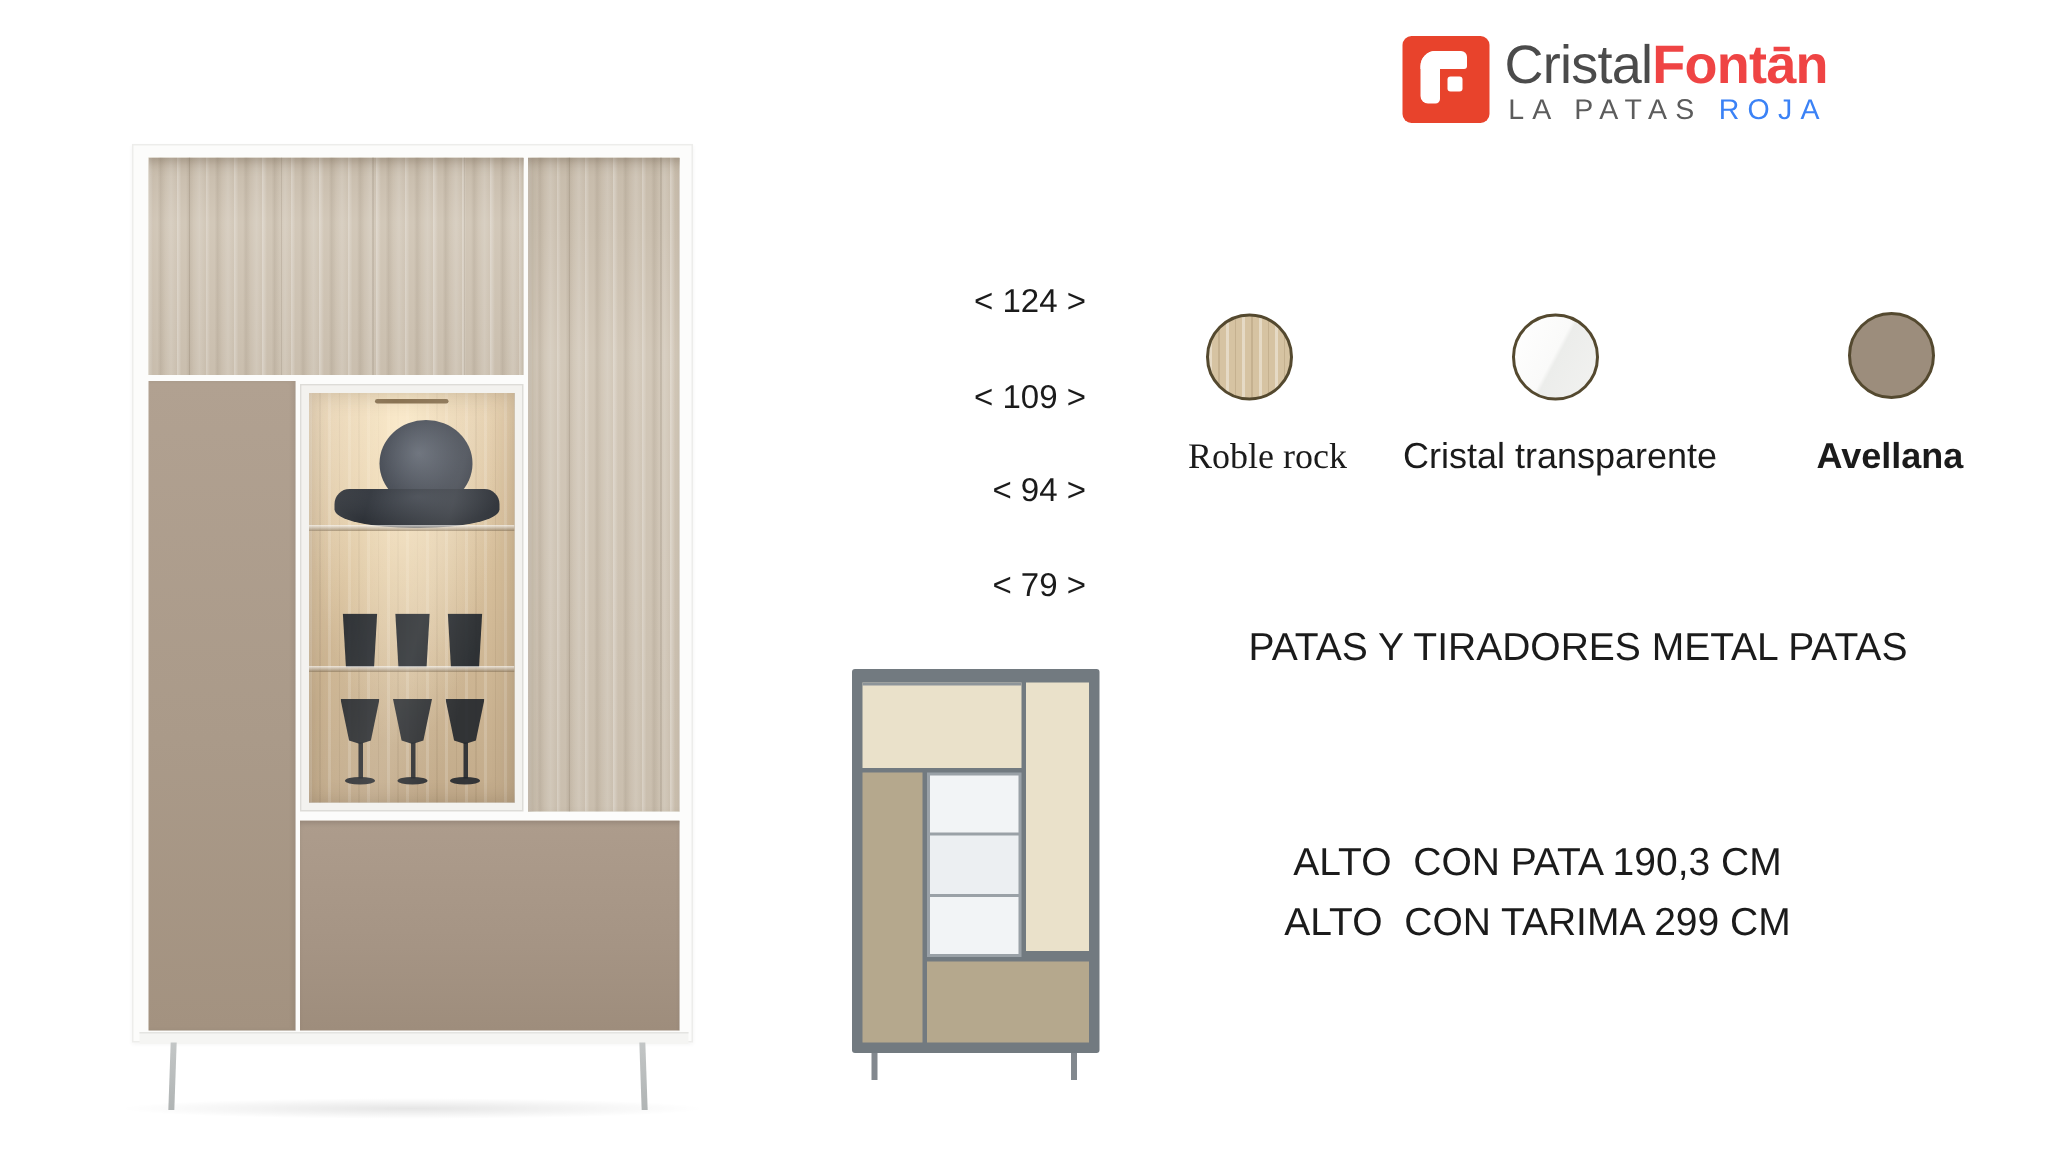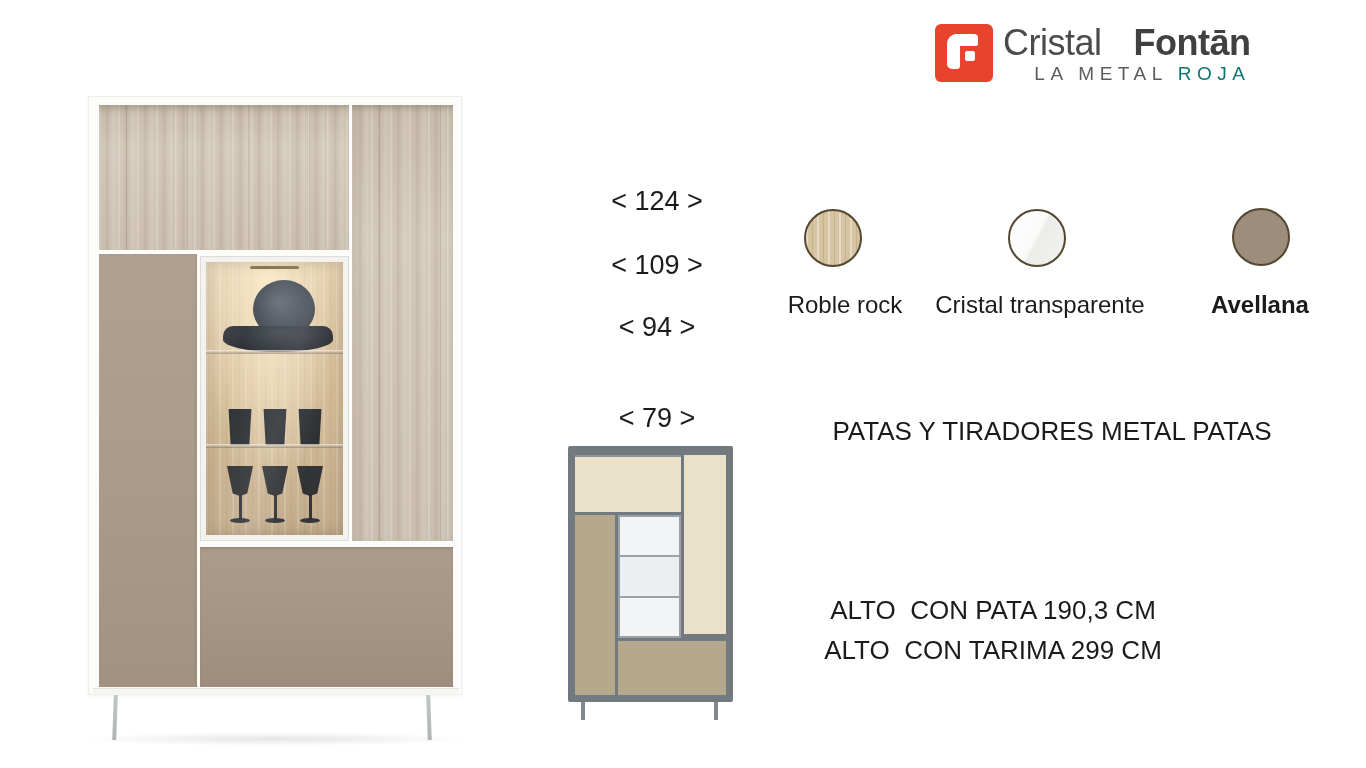"Fontān" .logo-line1 .fontan { color: #404040 -> #ef4444; margin-left: 32px -> none }
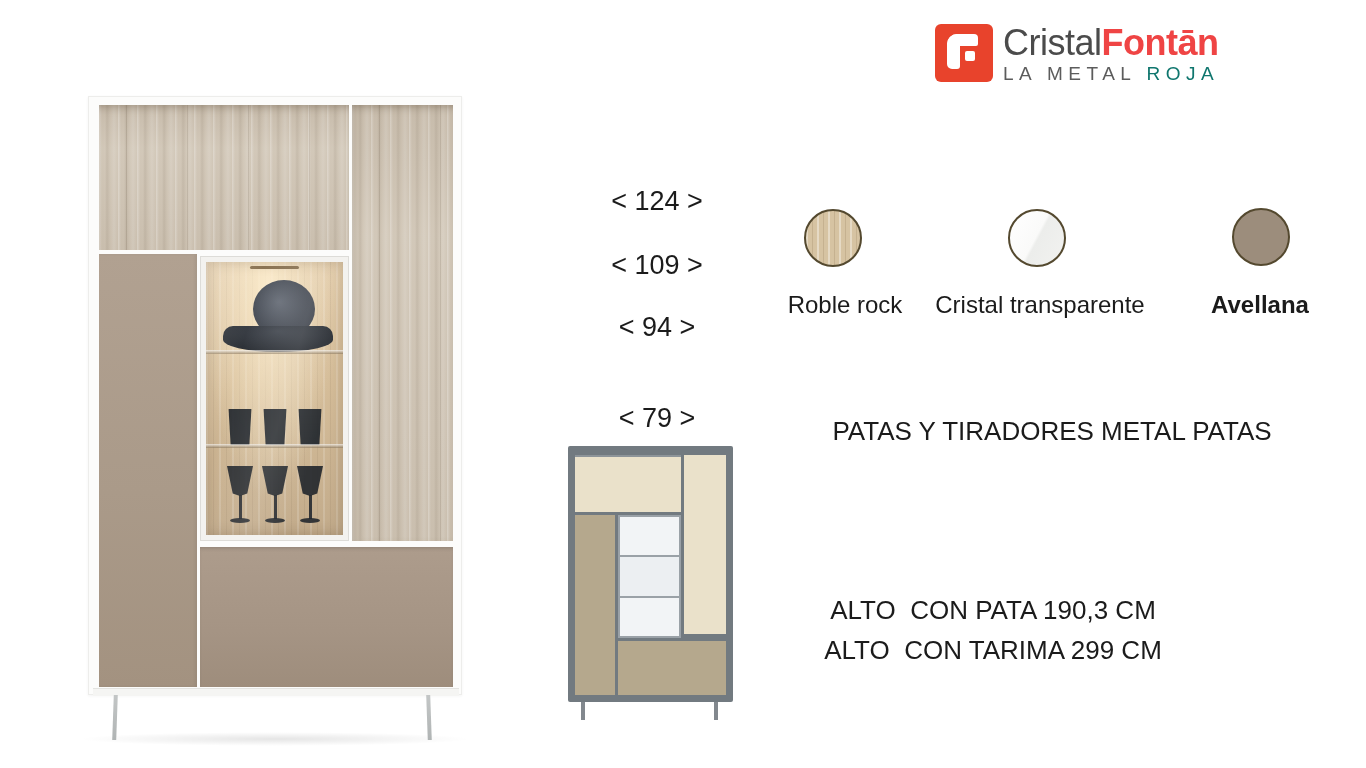"LA METAL" span.lanave { text: METAL -> PATAS }
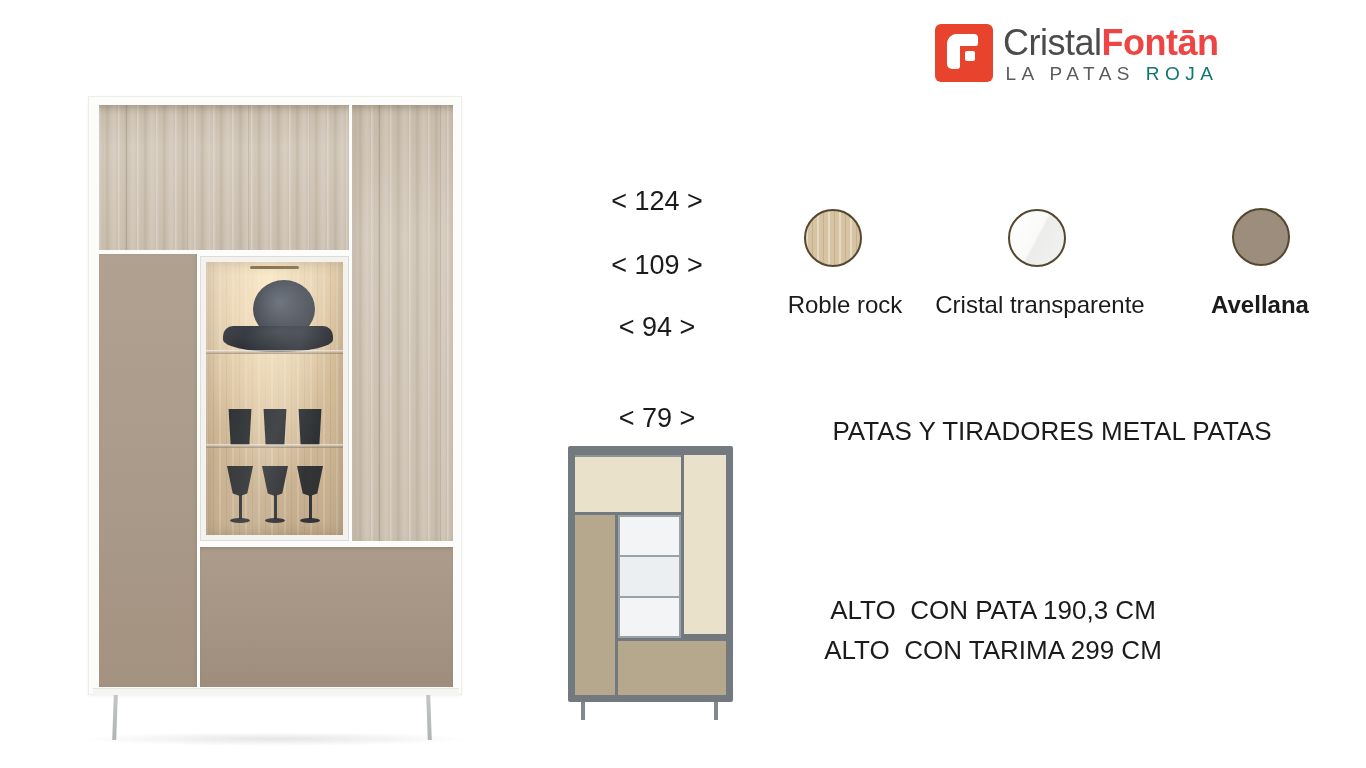"ROJA" .logo-line2 .roja { color: #0f766e -> #3b82f6 }
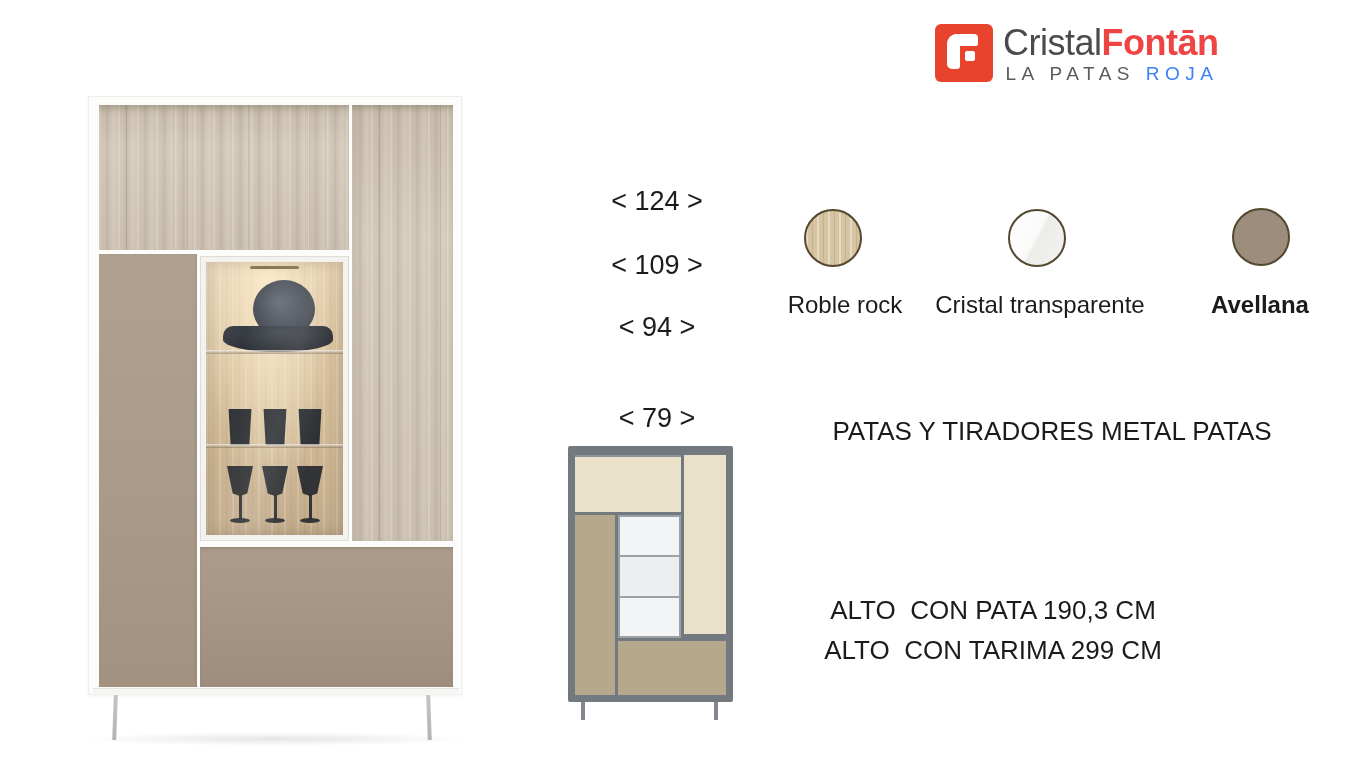"< 124 >" .dim { font-size: 27px -> 22px; text-align: center -> right }
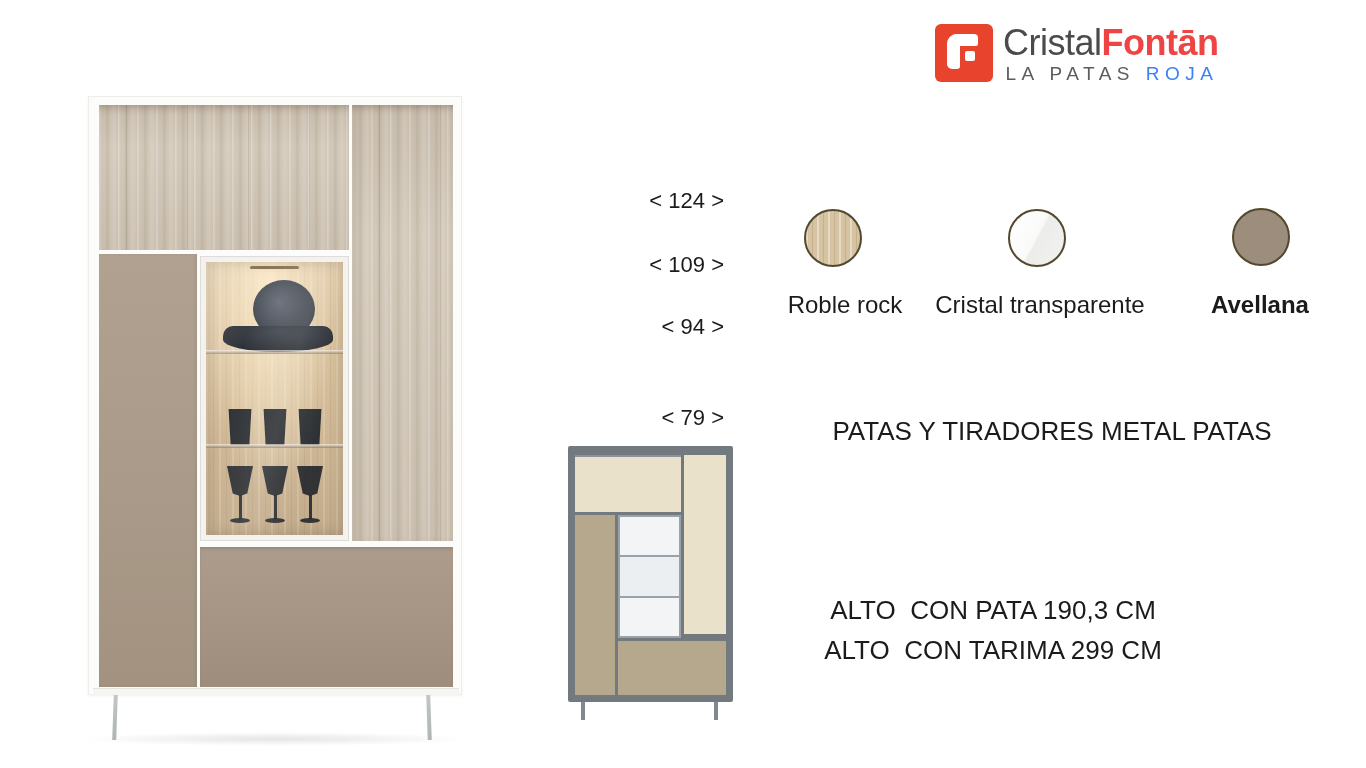"Roble rock" .lab-roble { font-family: none -> Liberation Serif, serif }
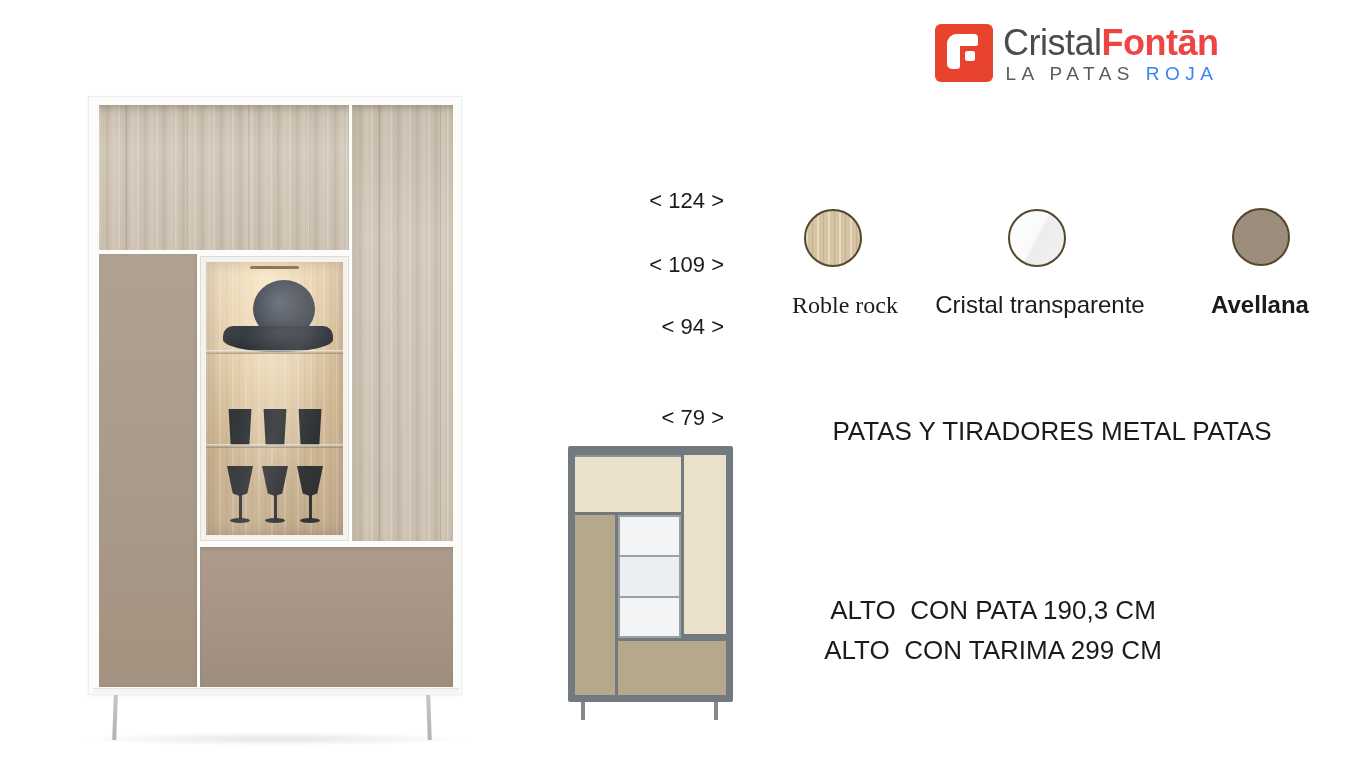"< 79 >" .dim-3 { margin-top: 28px -> none }
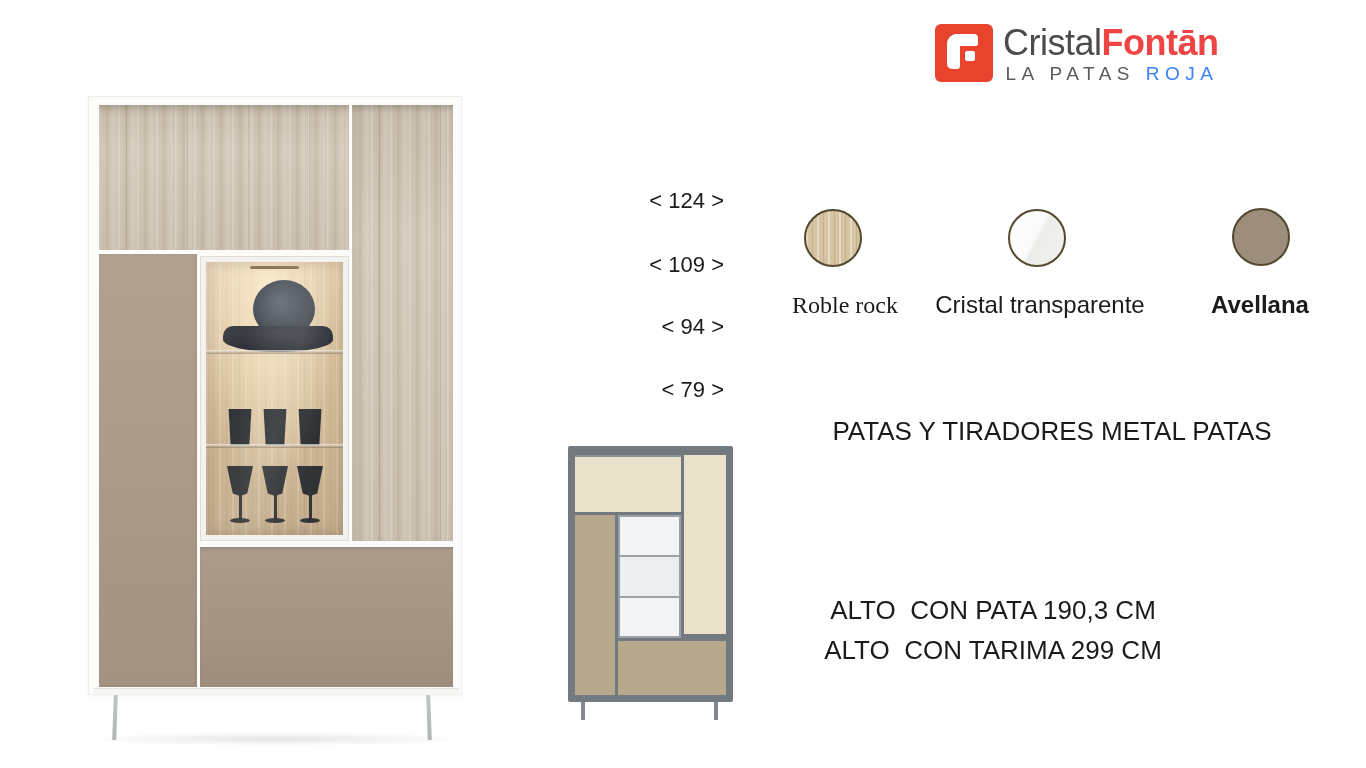"ALTO CON PATA 190,3 CM" .height-specs { left: 783px -> 815px; margin-top: 36px -> none }
